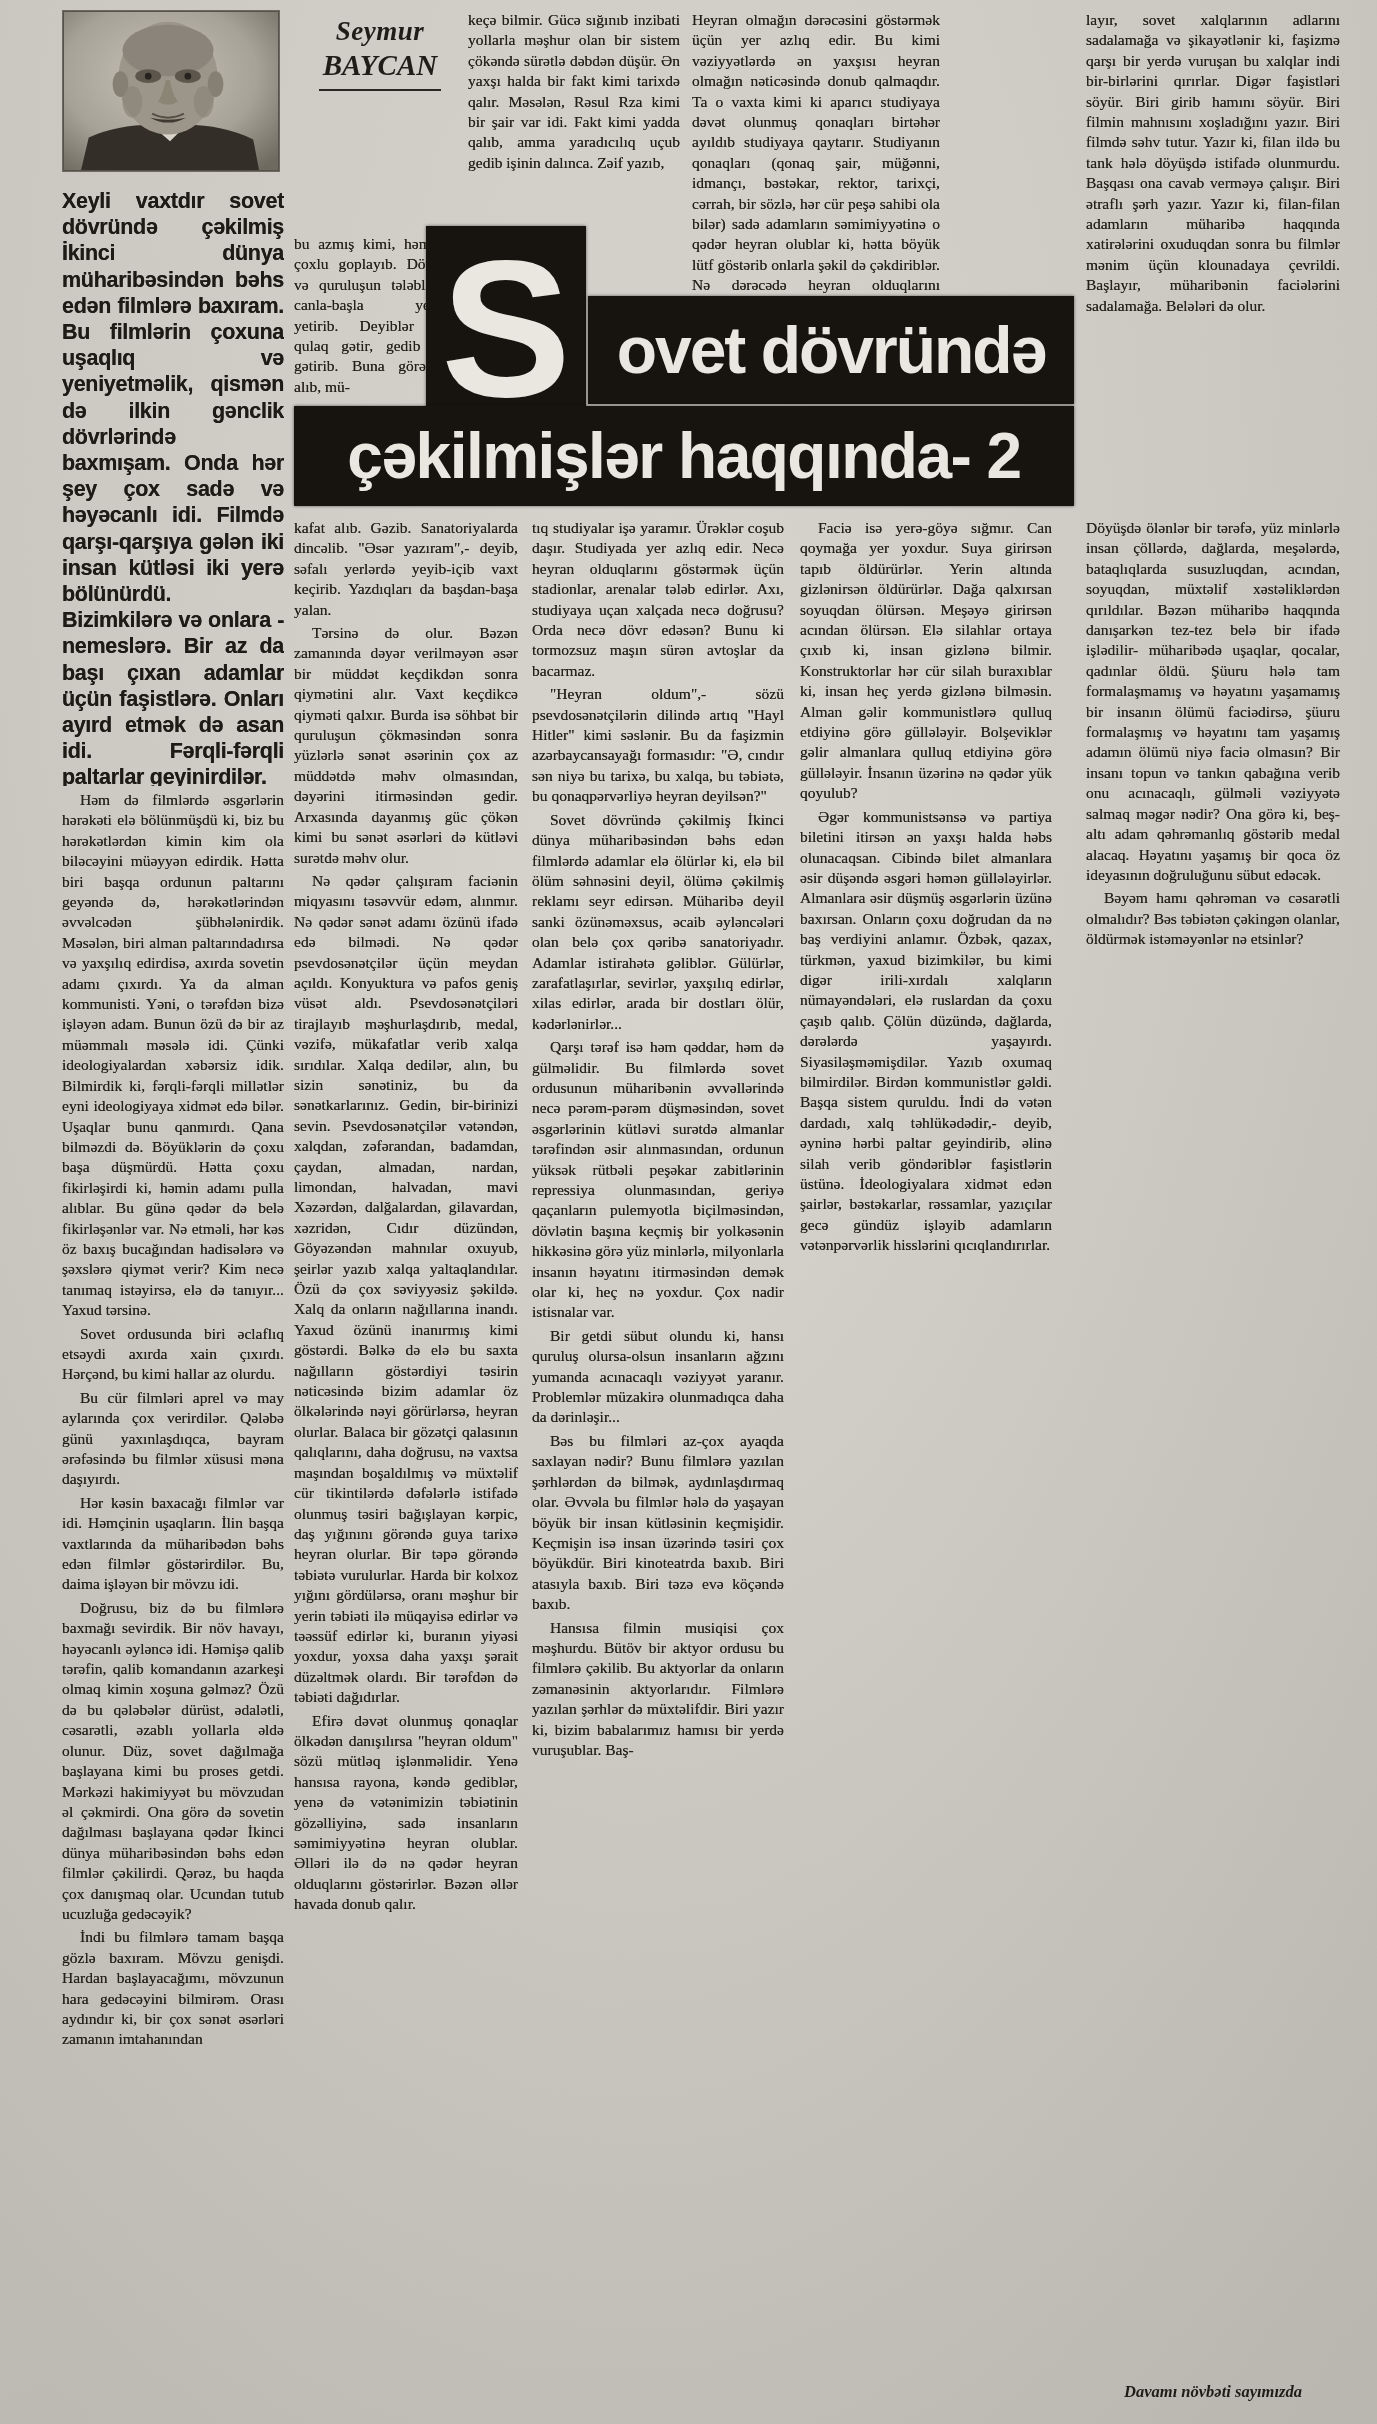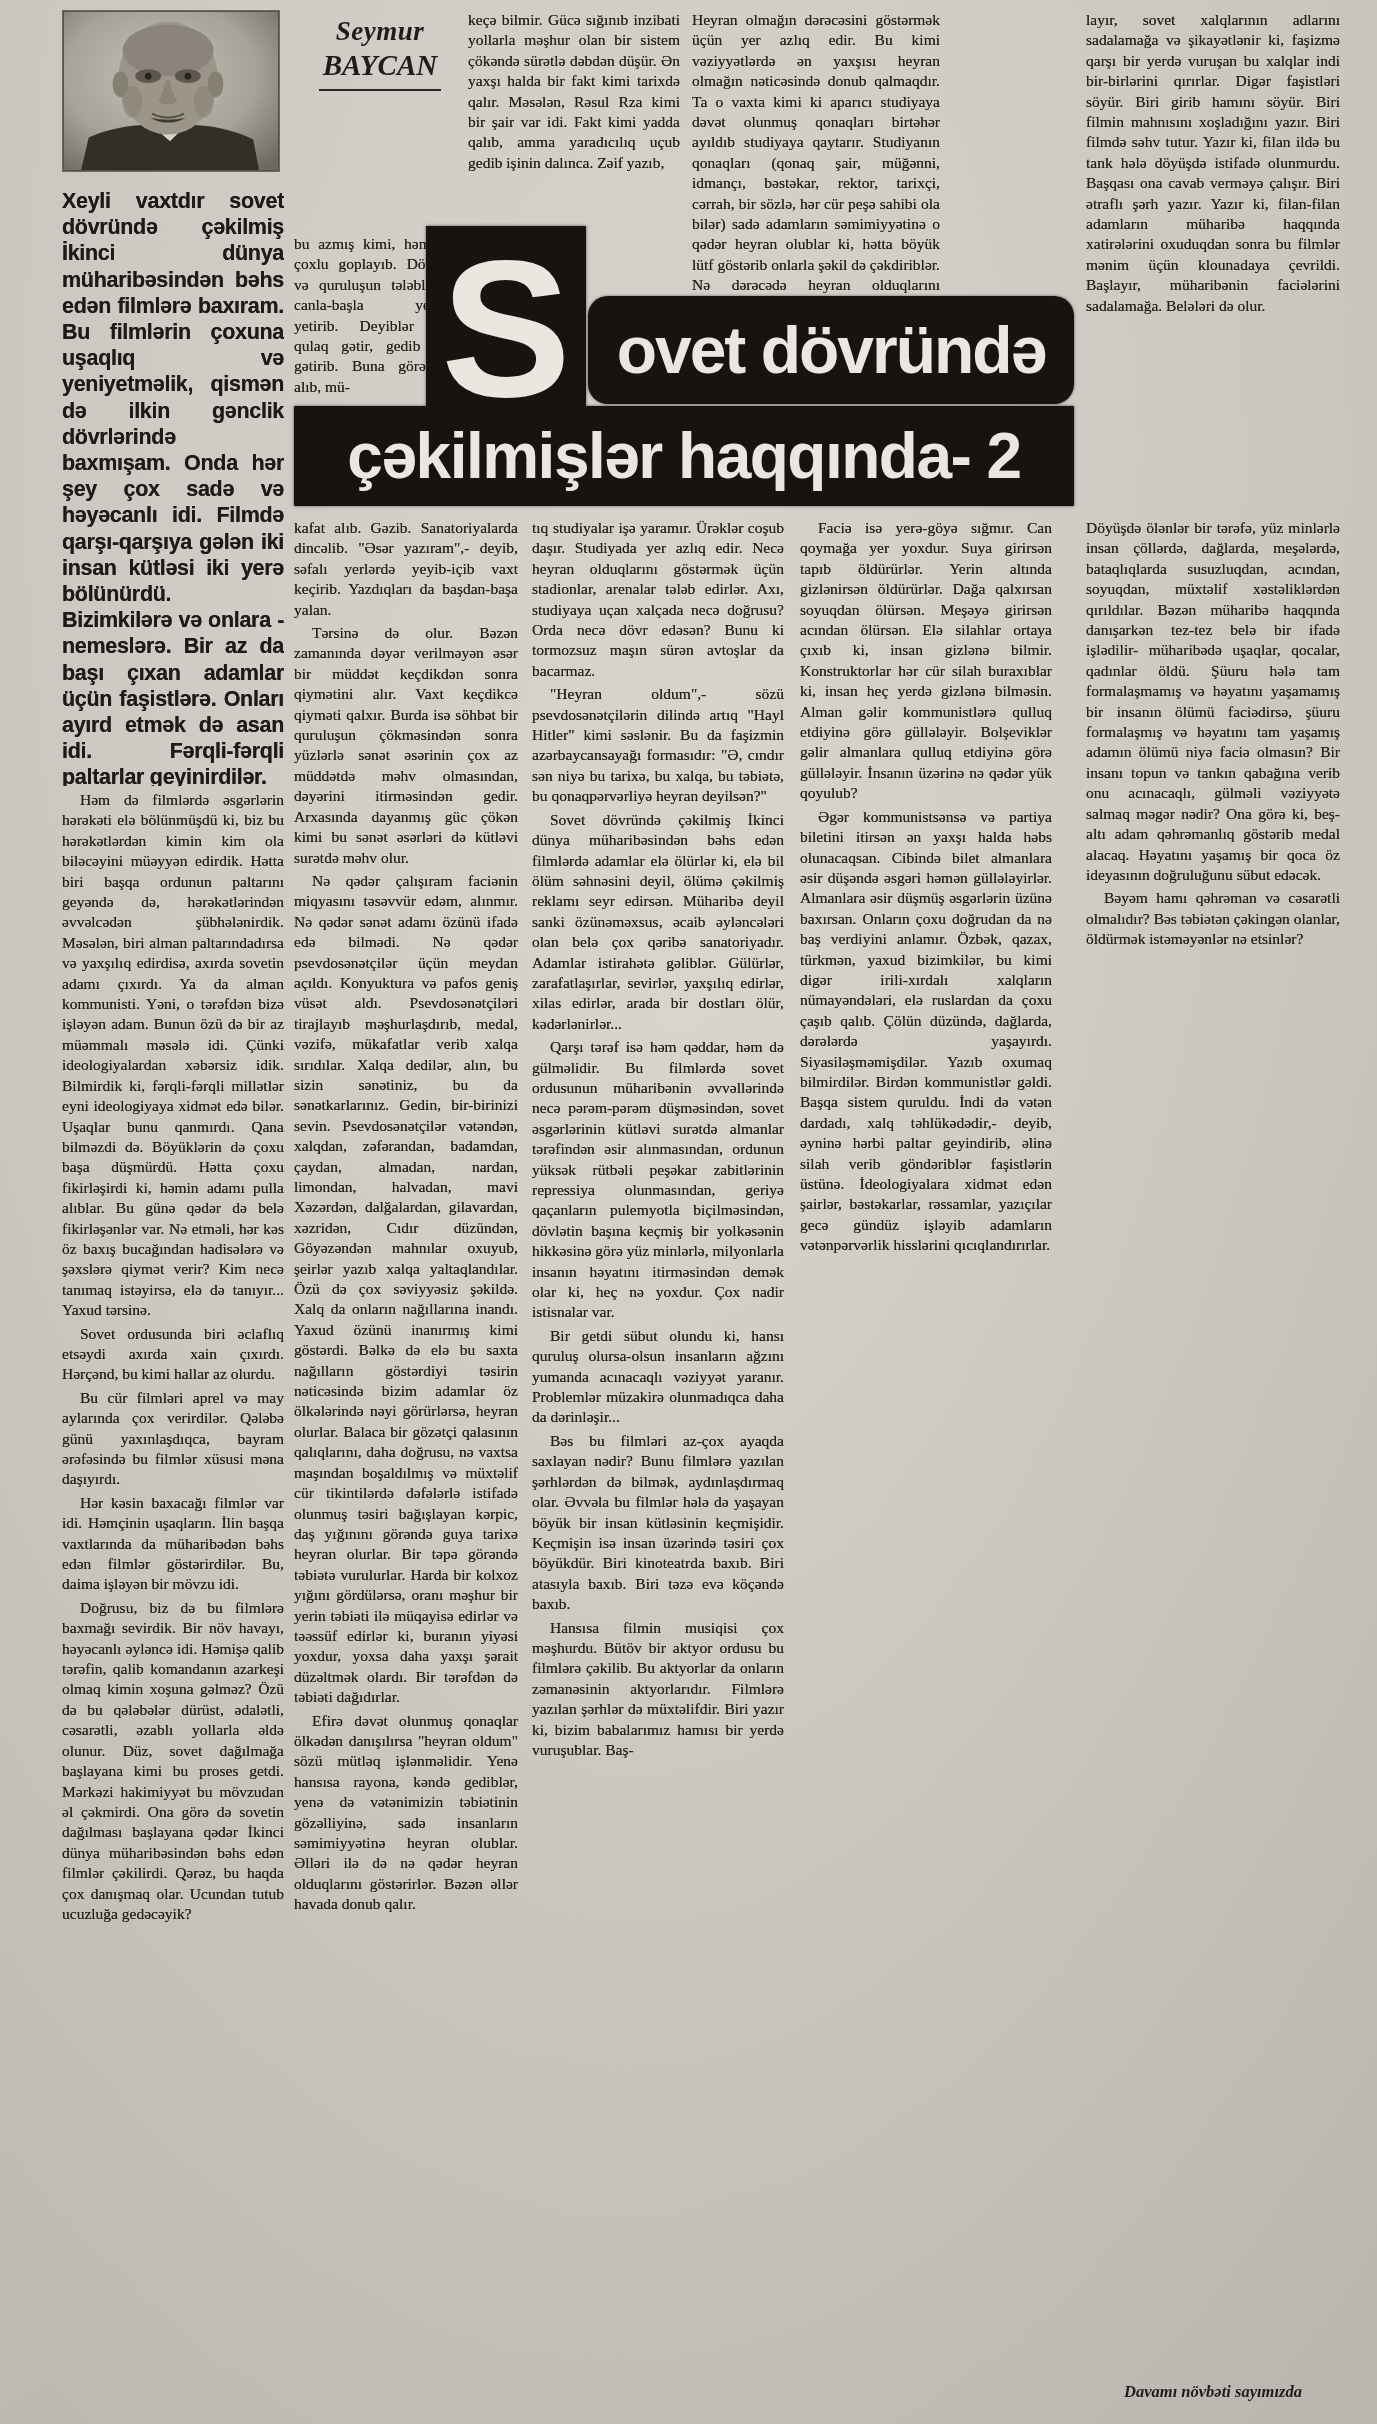"ovet dövründə" .hl-1 { border-radius: 20px -> none }
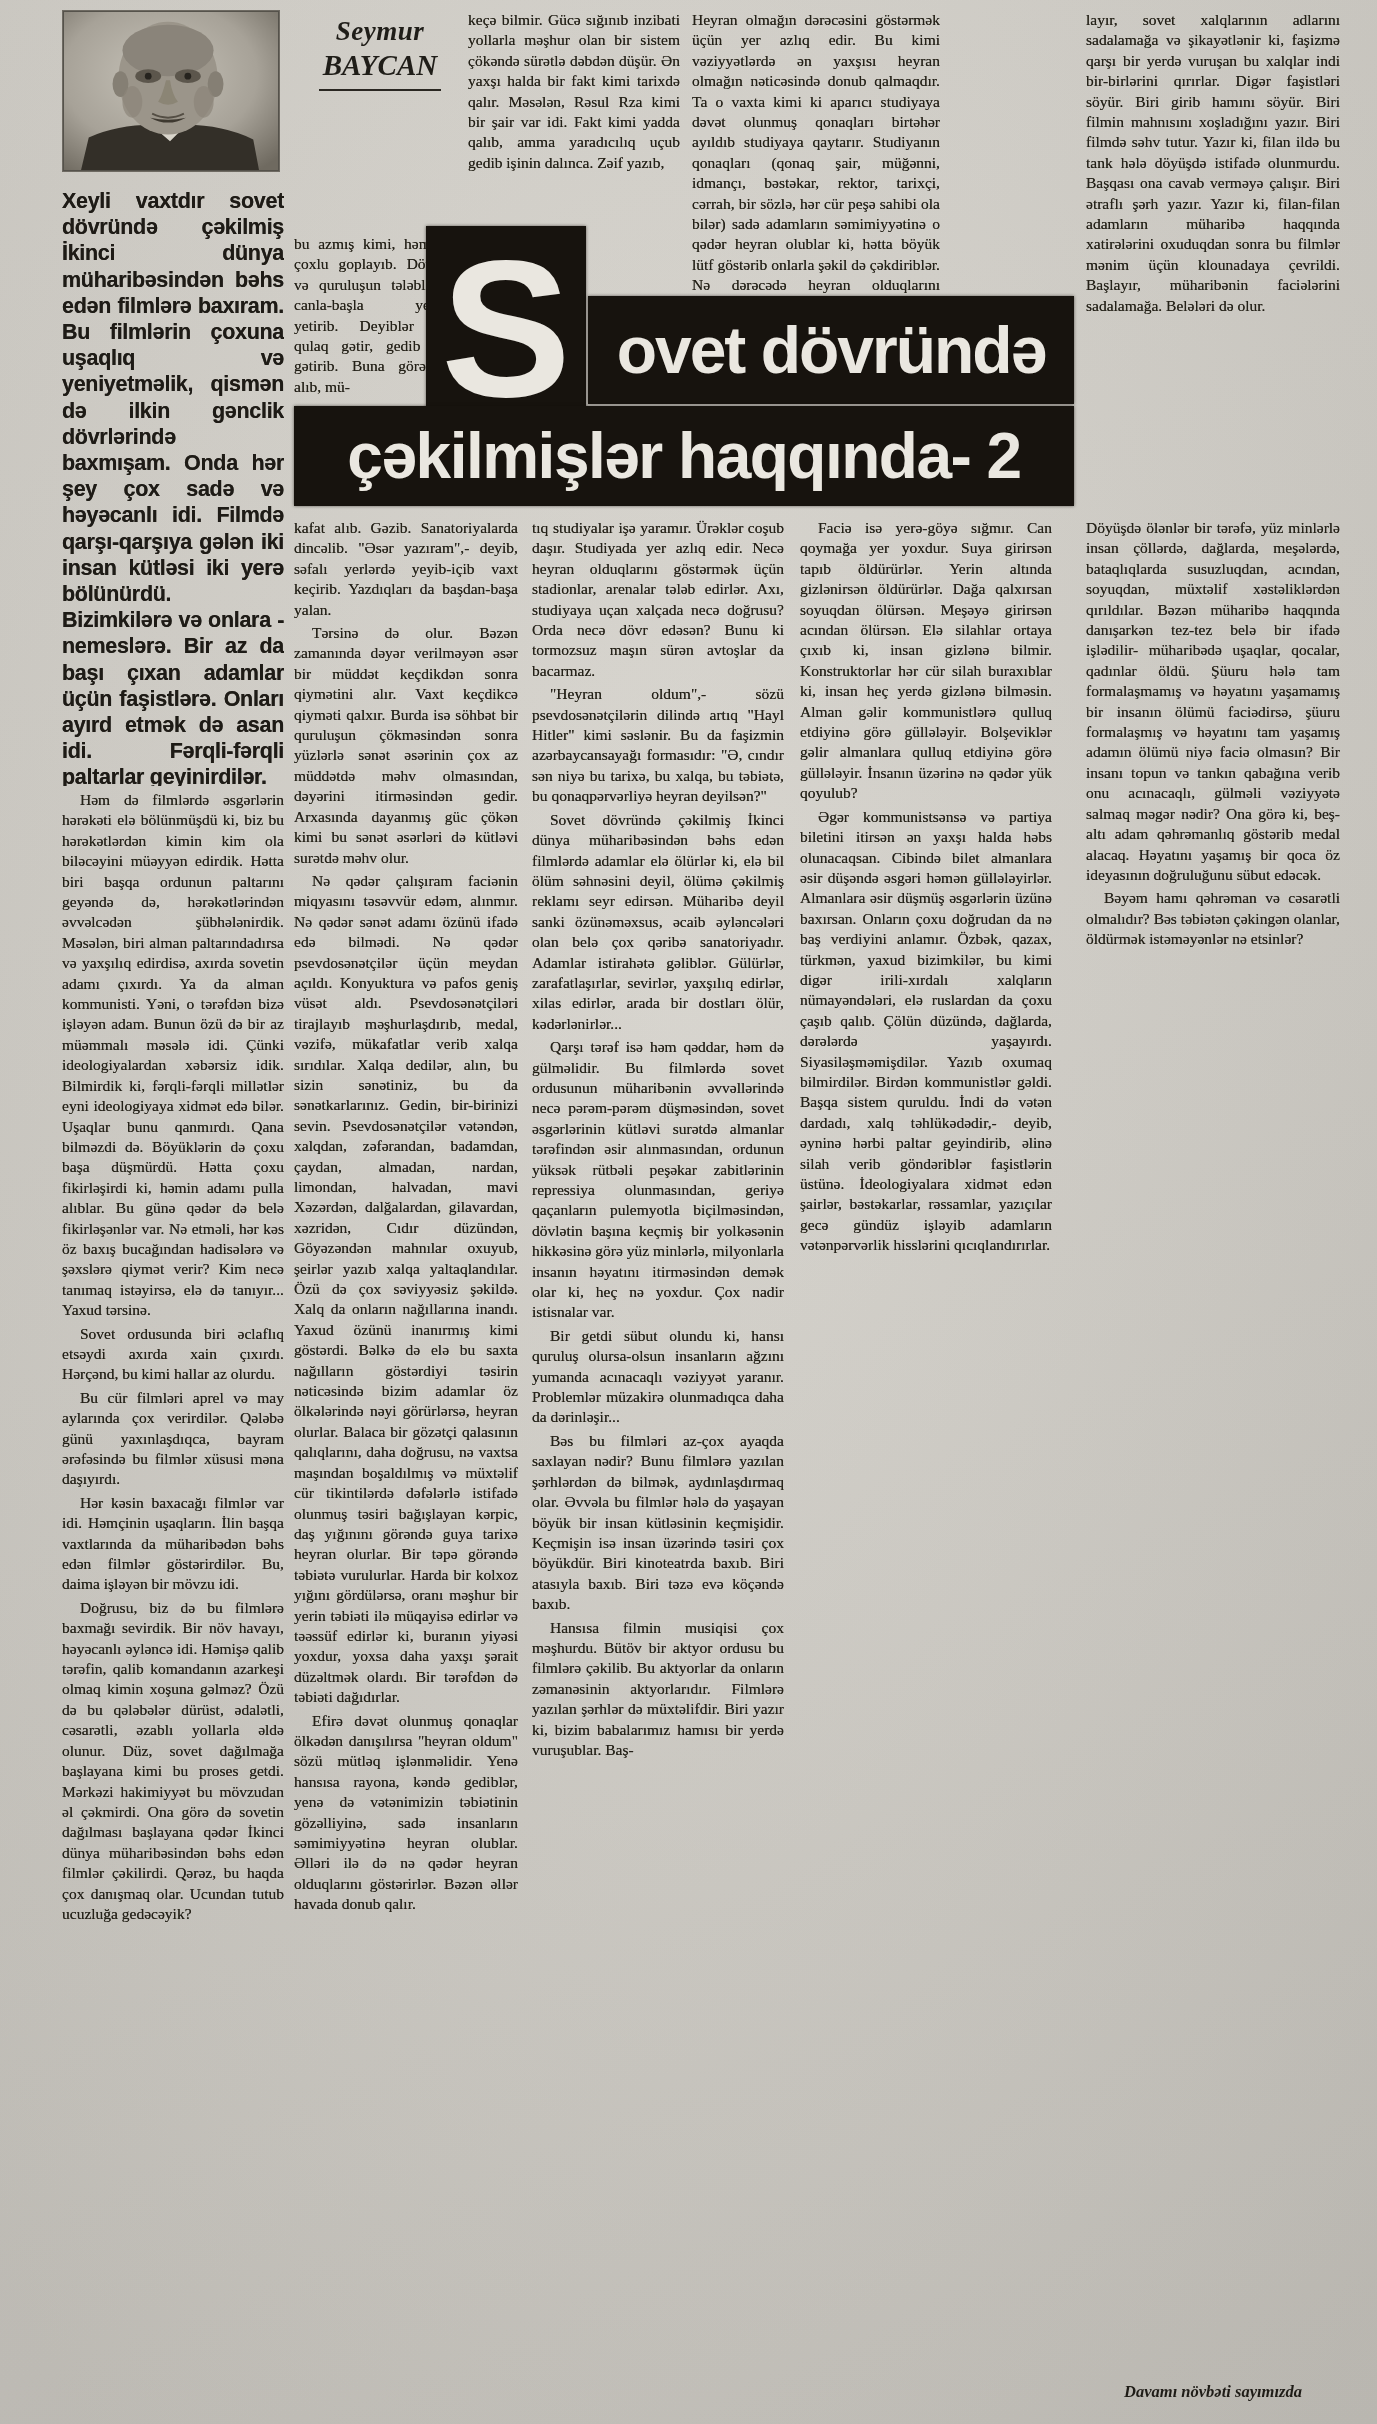"İndi bu filmlərə tamam başqa" p.para { html: none -> <p>İndi bu filmlərə tamam başqa gözlə baxıram. Mövzu genişdi. Hardan başlayacağımı, mövzunun hara gedəcəyini bilmirəm. Orası aydındır ki, bir çox sənət əsərləri zamanın imtahanından</p> }
